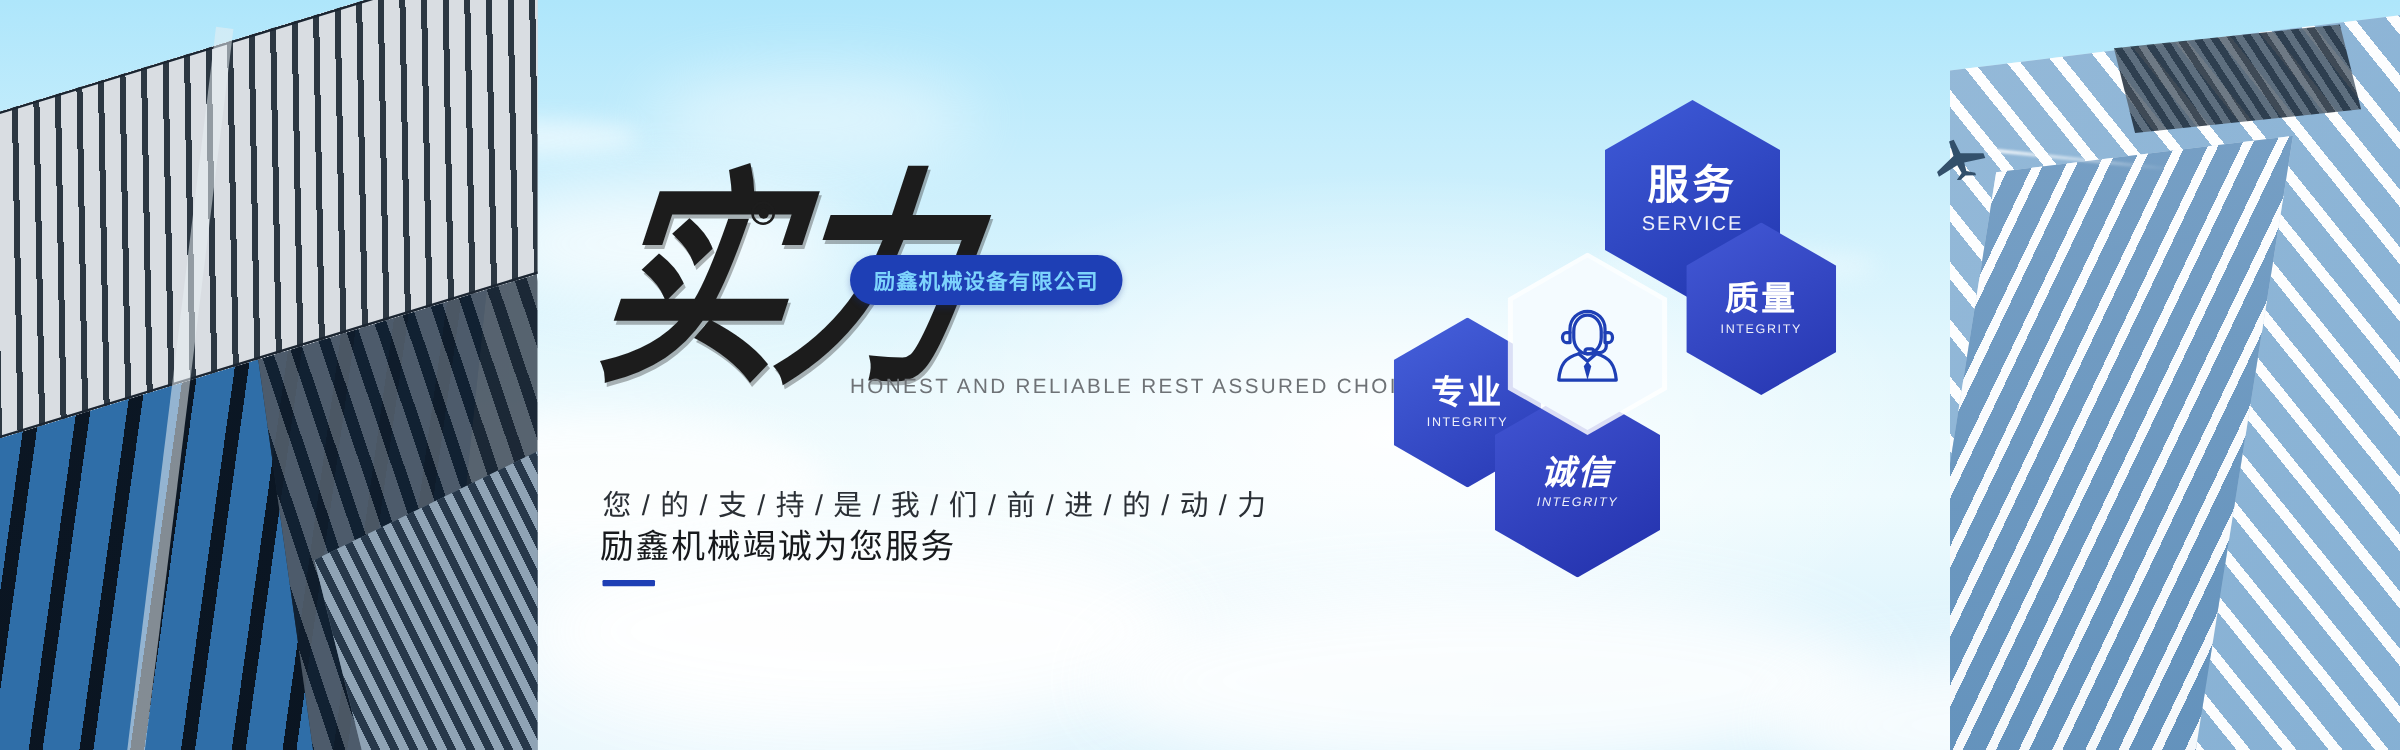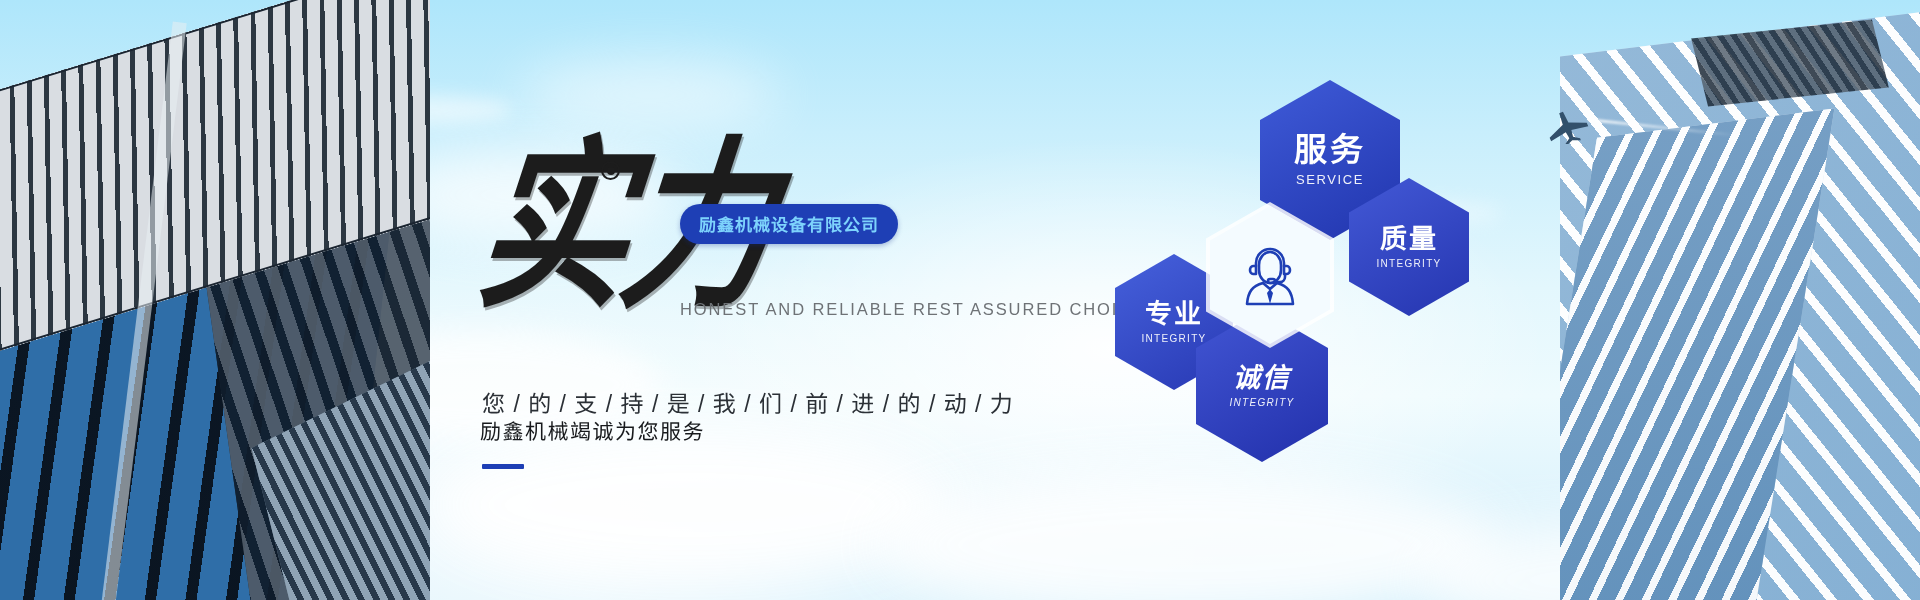"服务" .hex-service { left: 140px -> 164px }
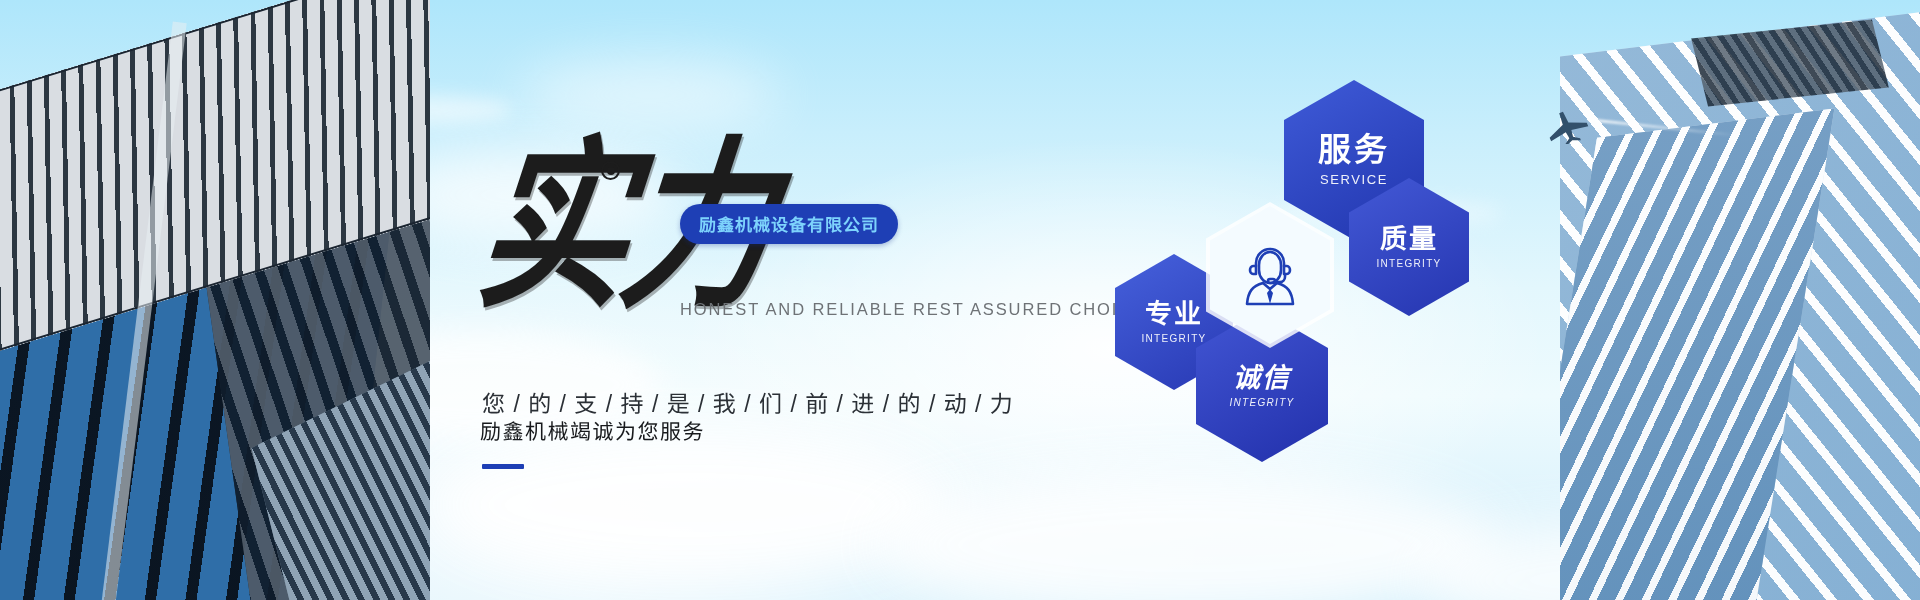"SERVICE" .hex .en { font-size: 13px -> 16px }
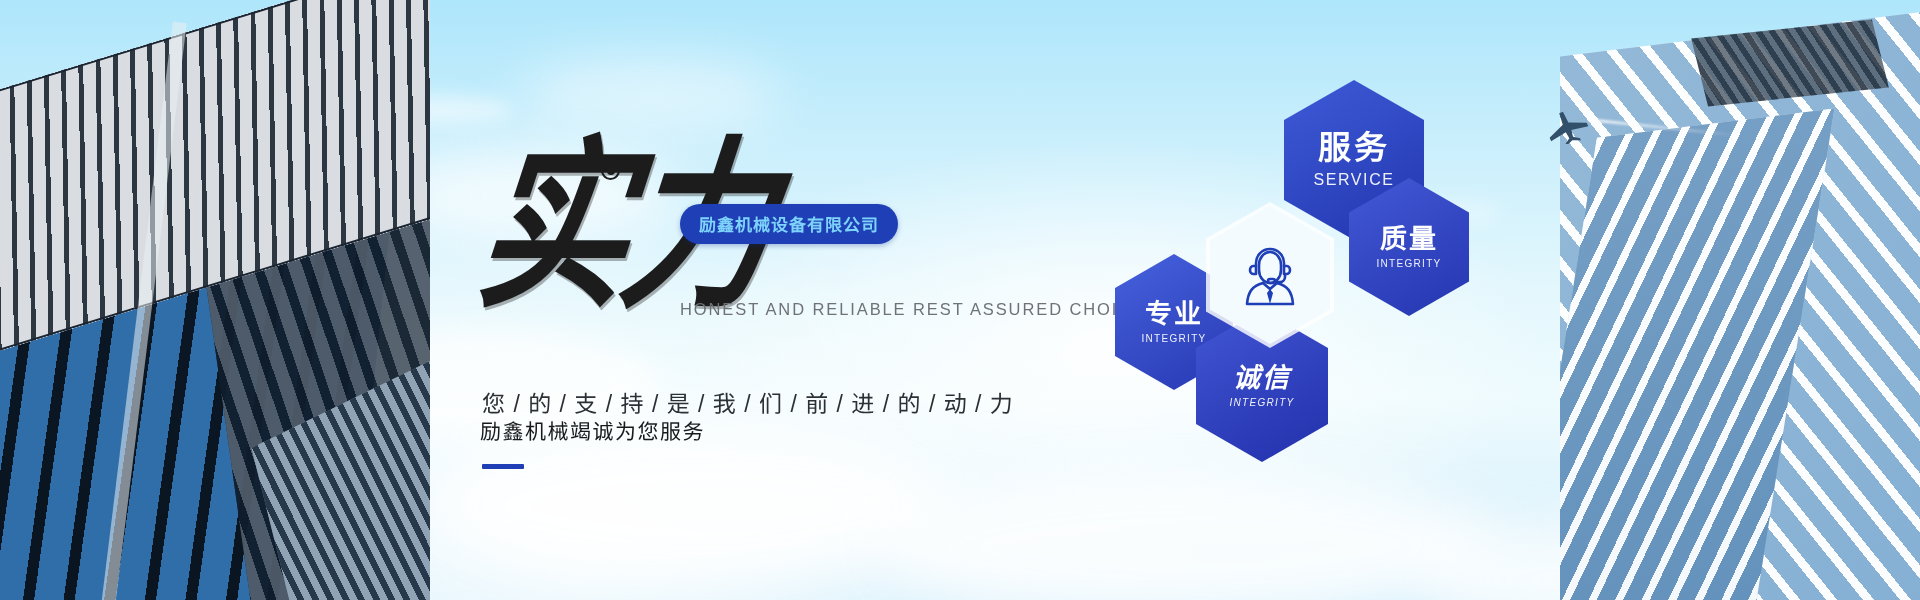"励鑫机械竭诚为您服务" .sub-main { font-size: 21px -> 27px }
